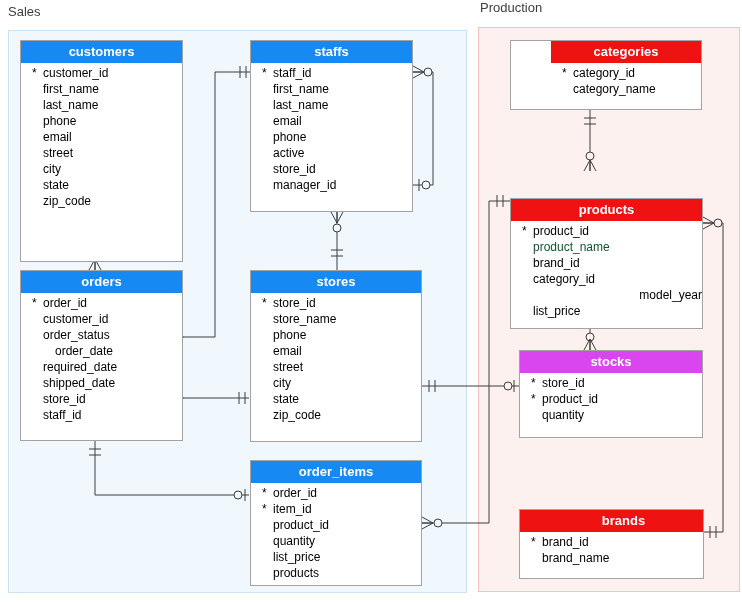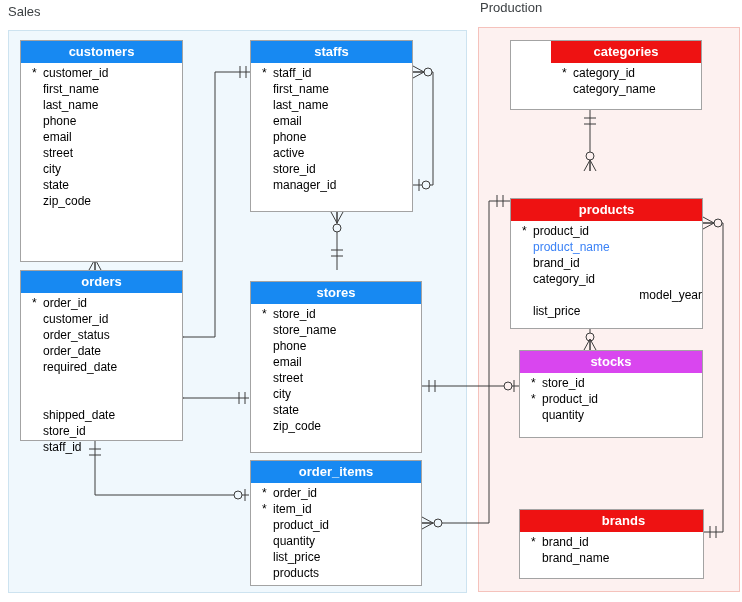"product_name" div.frow { color: #3b82f6 -> #14532d }
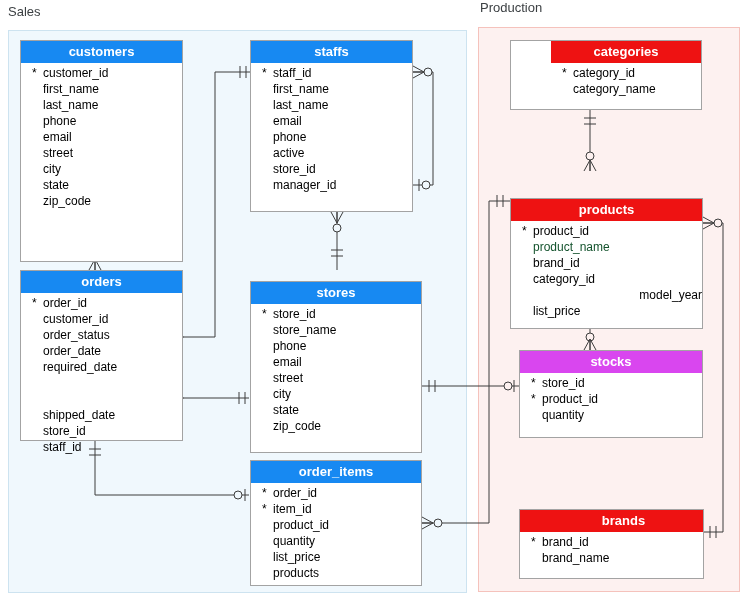"stores" div.table { margin-top: 11px -> none }
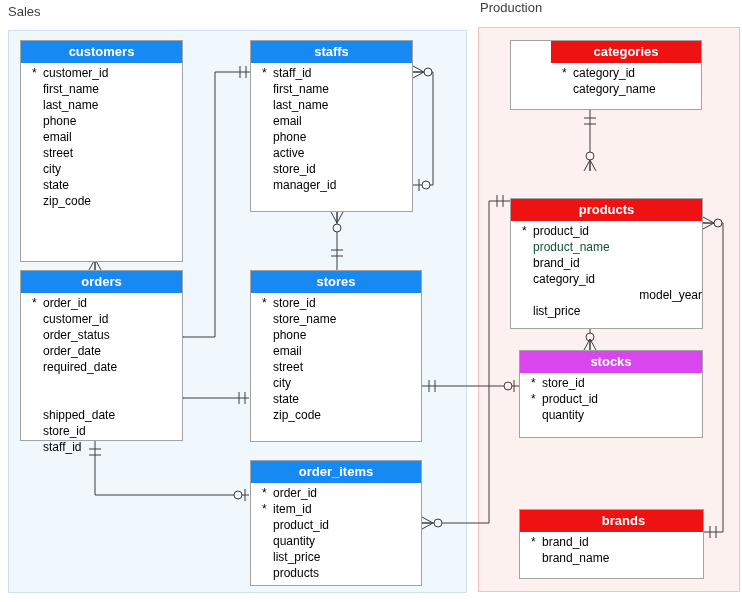"order_date" div.frow { margin-left: none -> 12px }
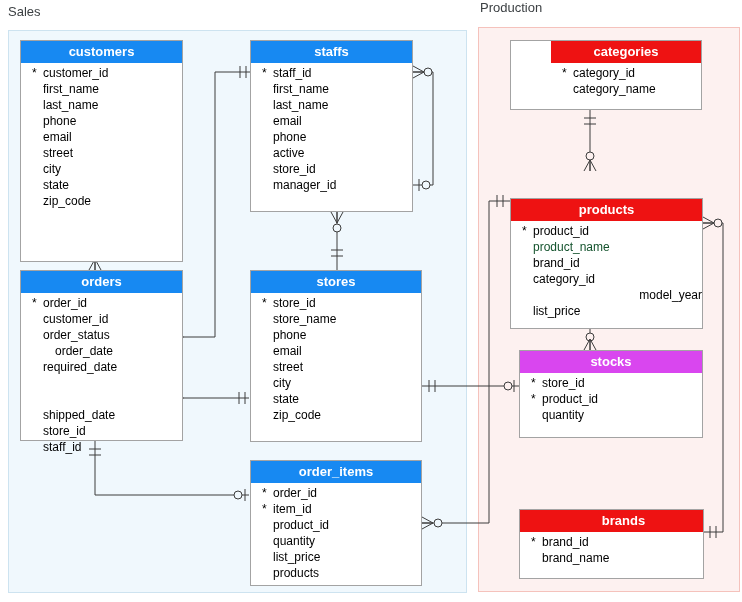"shipped_date" div.frow { margin-top: 32px -> none }
